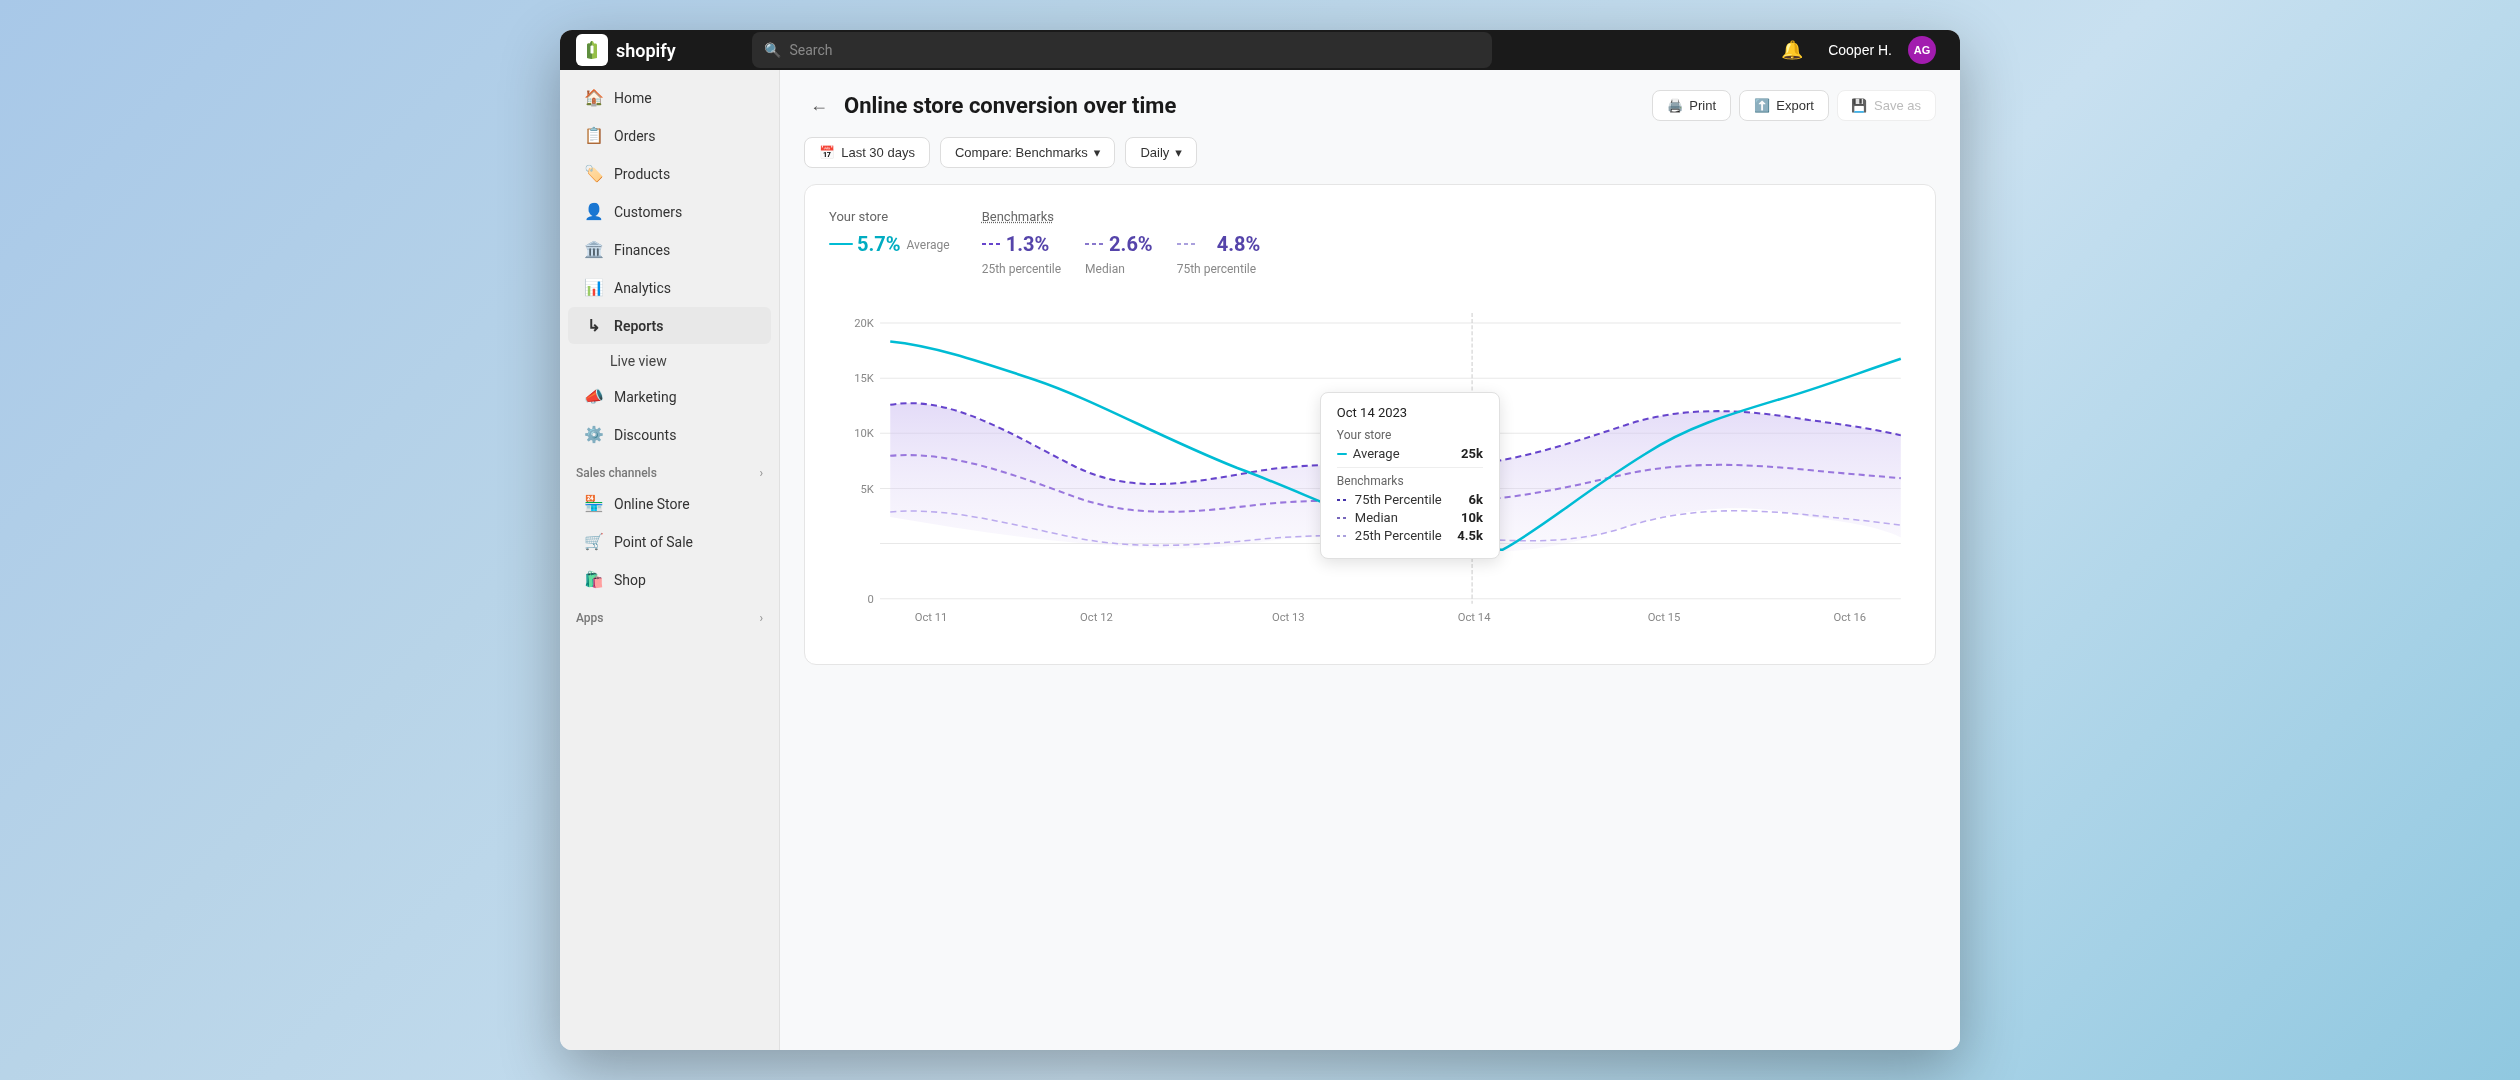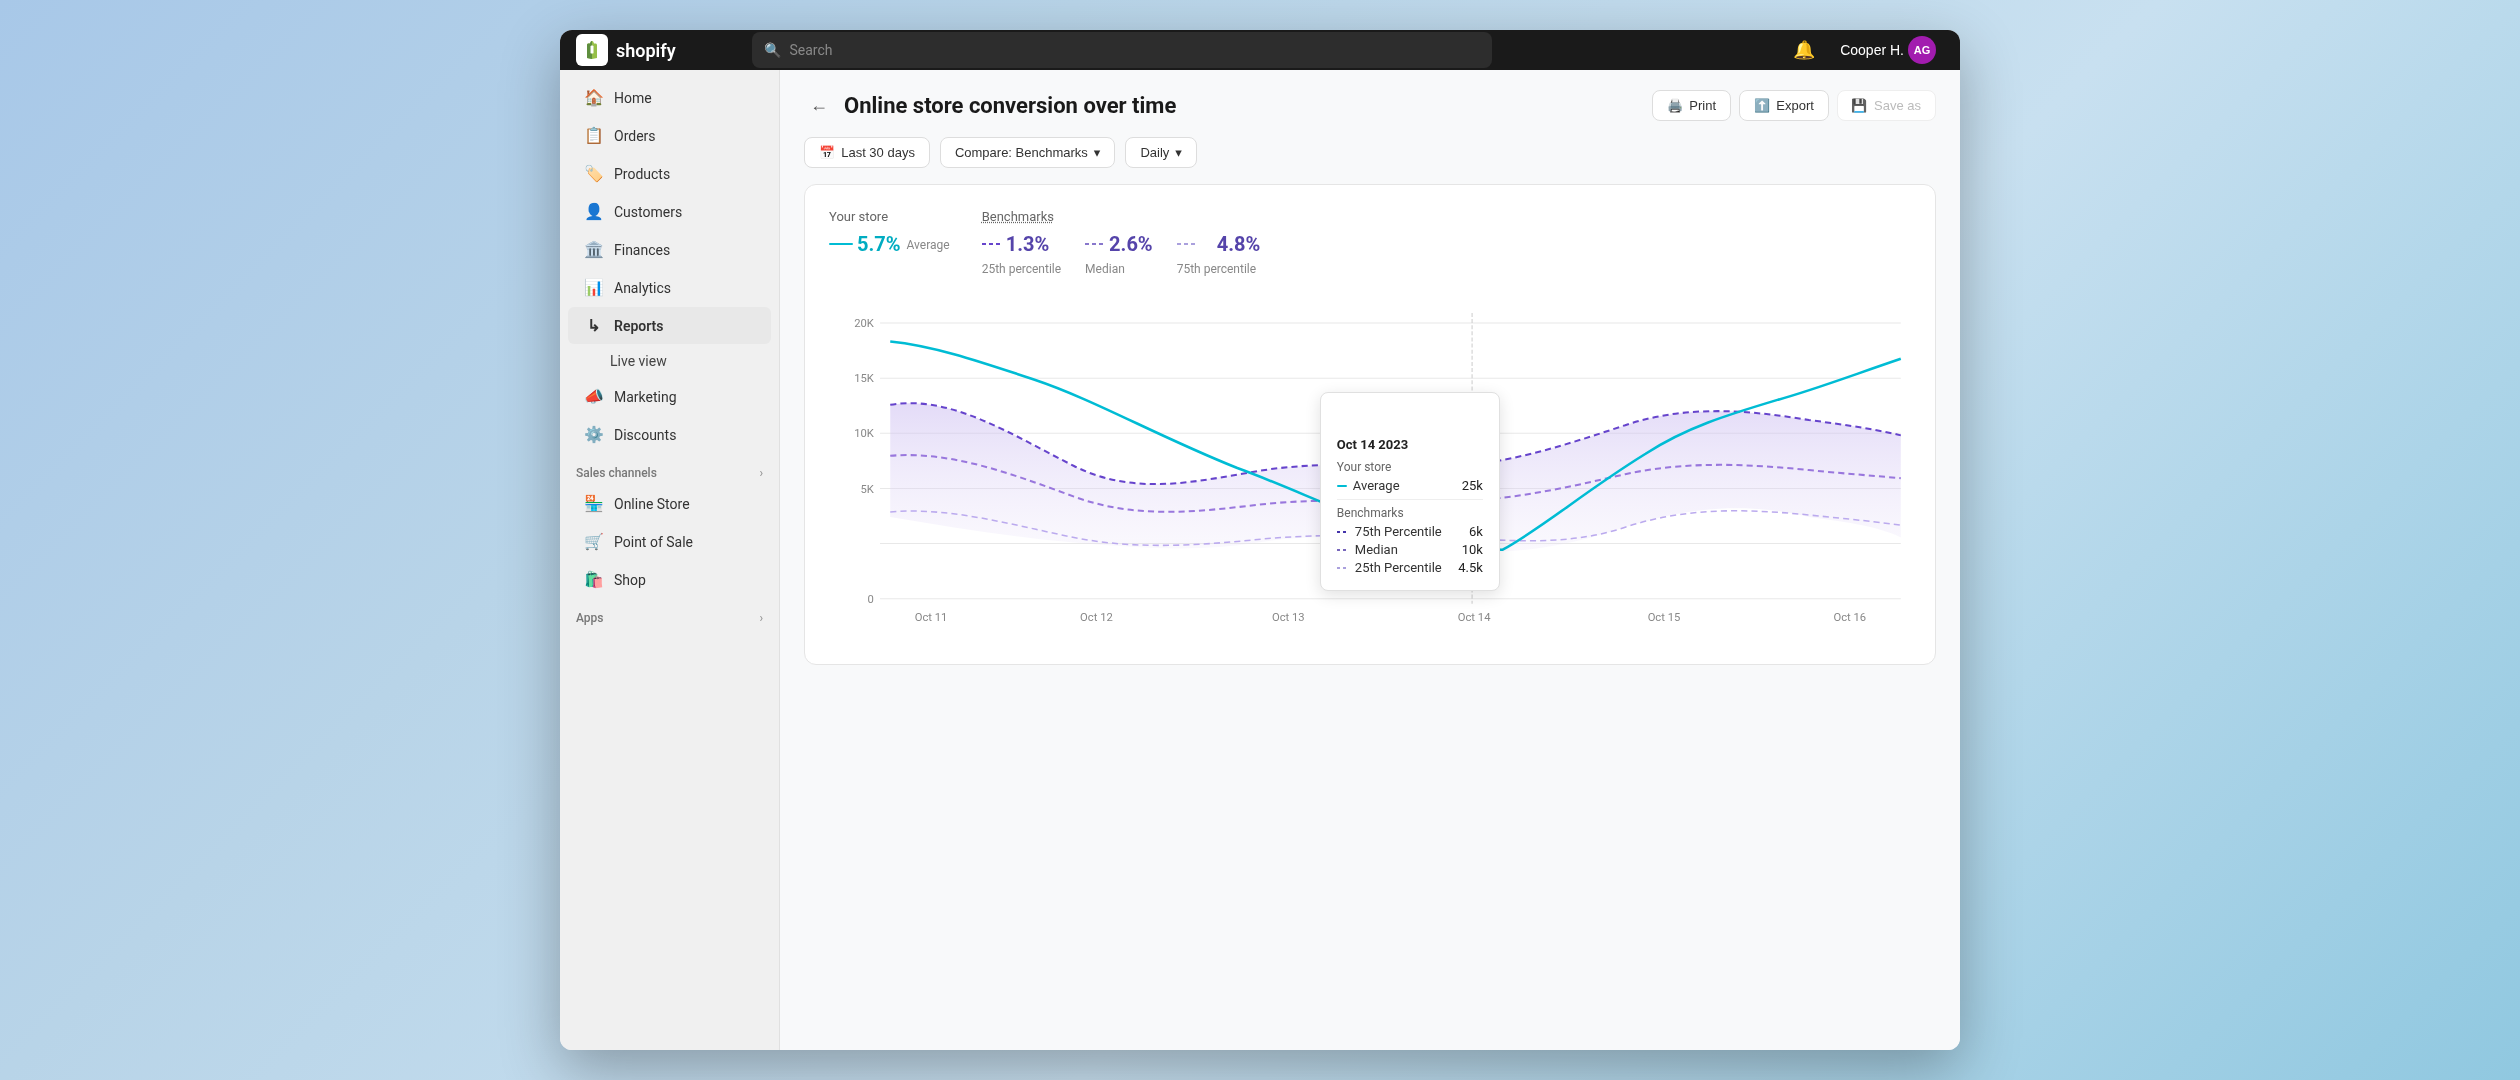"Cooper H." .user-btn { gap: 4px -> 16px }
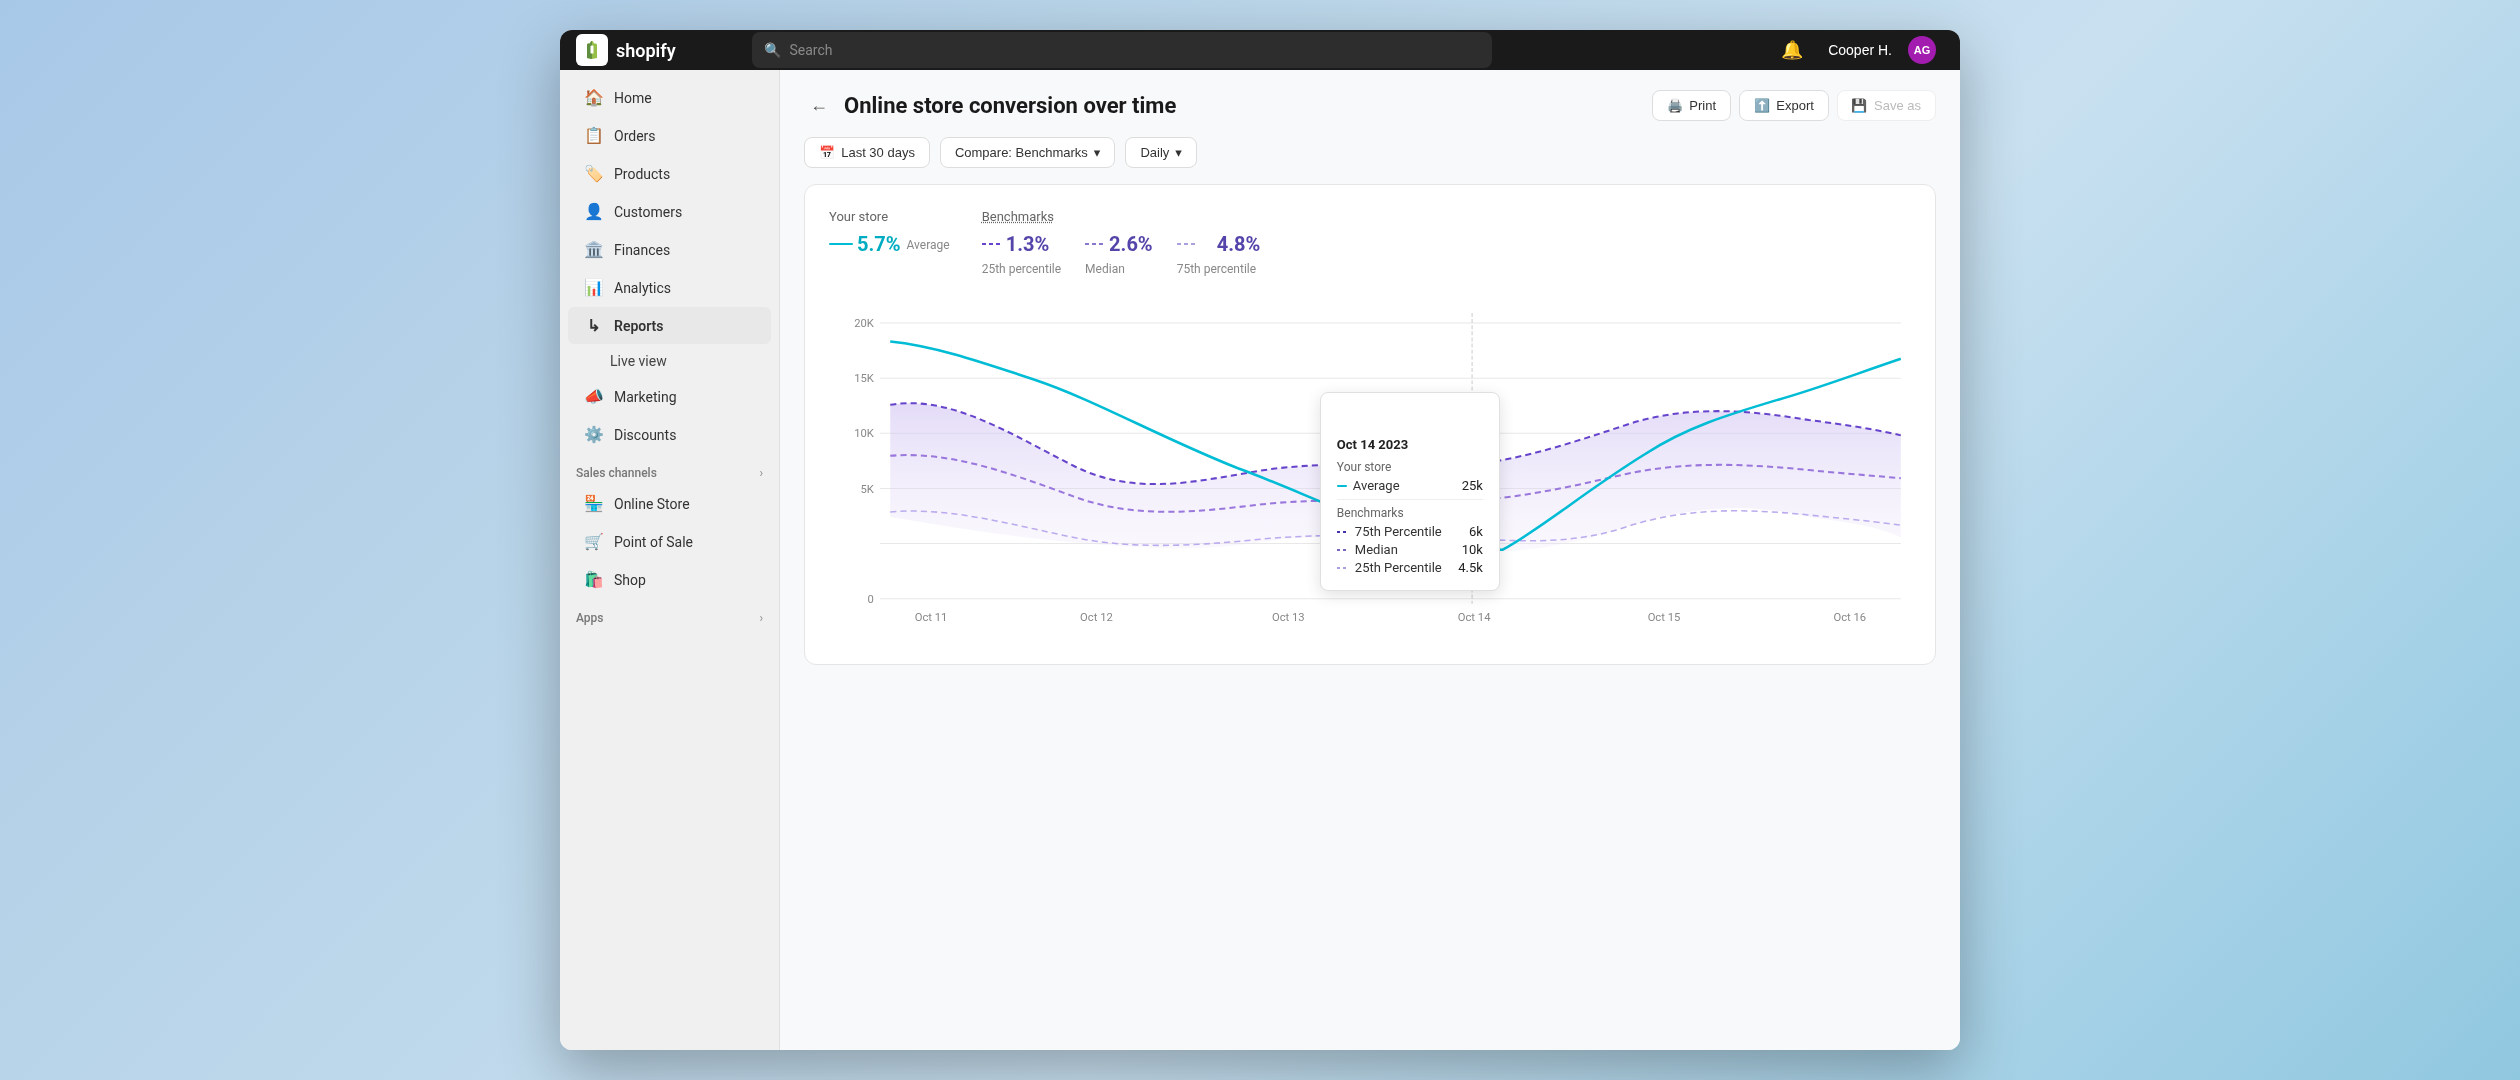"Oct 14 2023" .tooltip-date { font-weight: 700 -> 400; margin-top: 32px -> none }
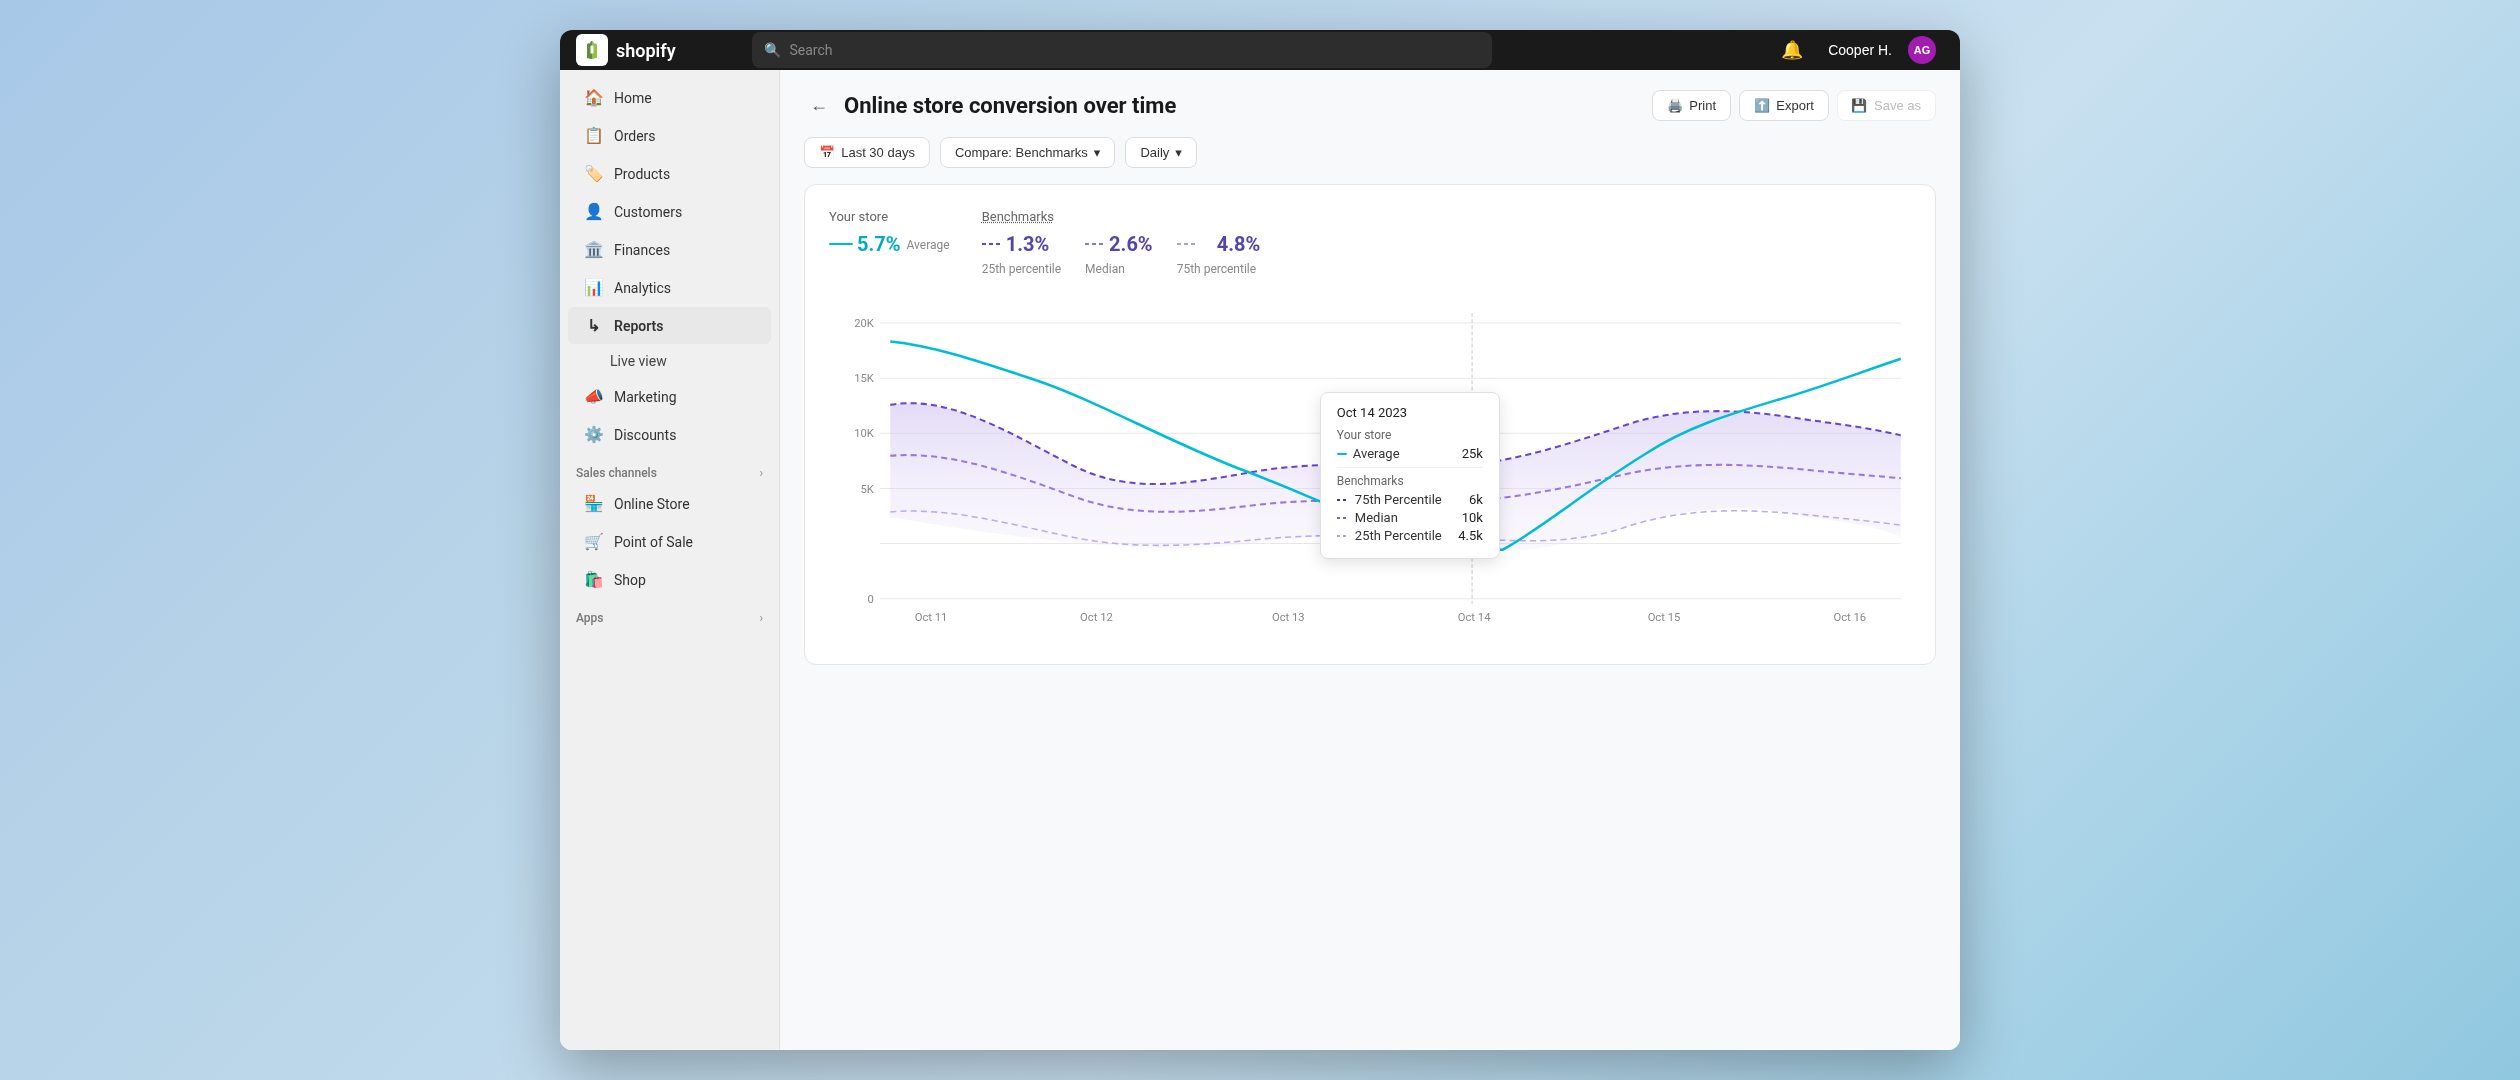"25k" .tooltip-row-val { font-weight: 400 -> 700 }
